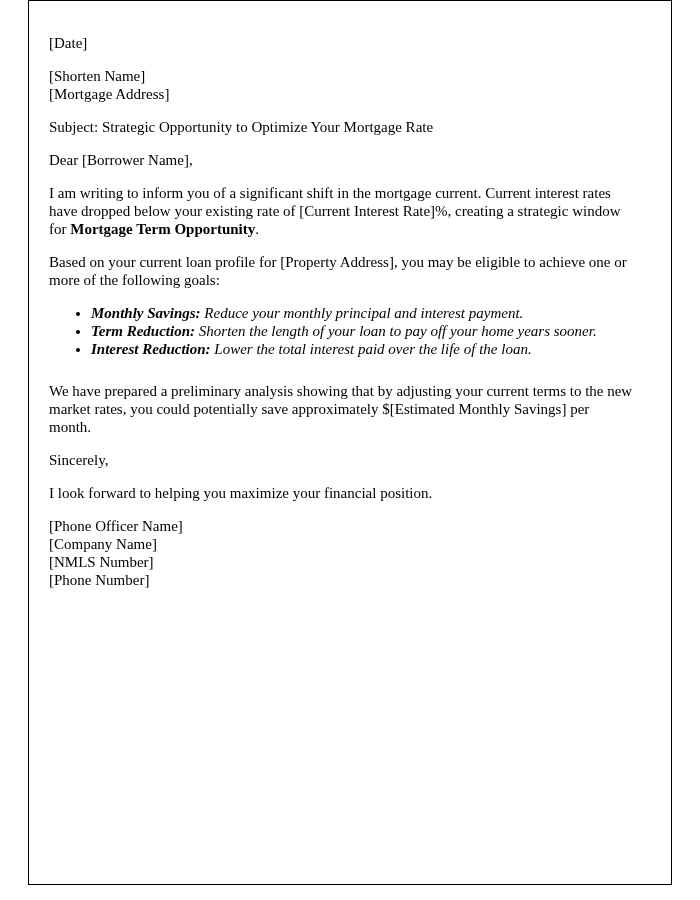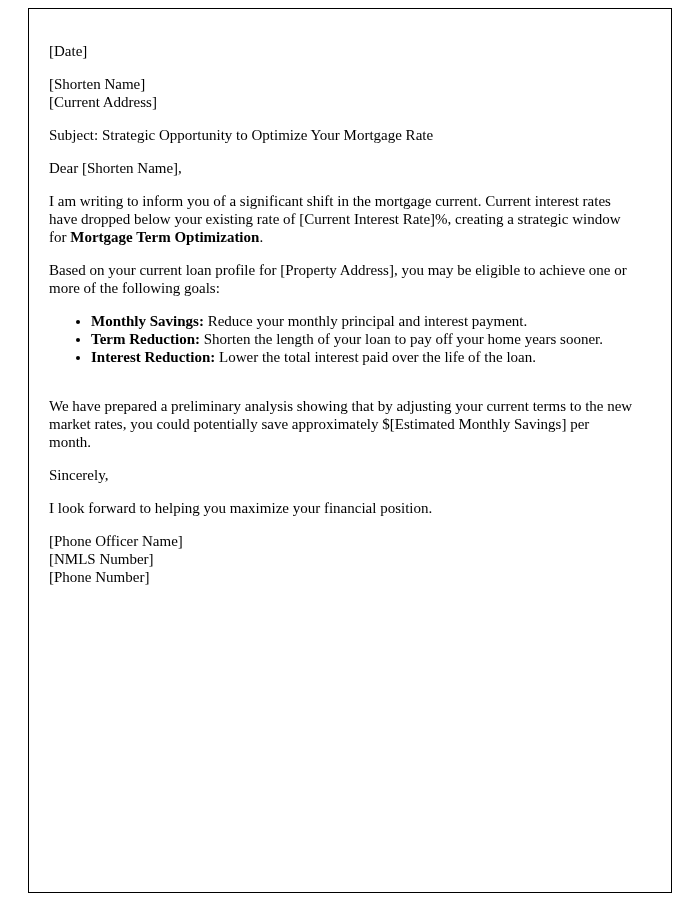"[Date]" .page { top: 8px -> 0 }
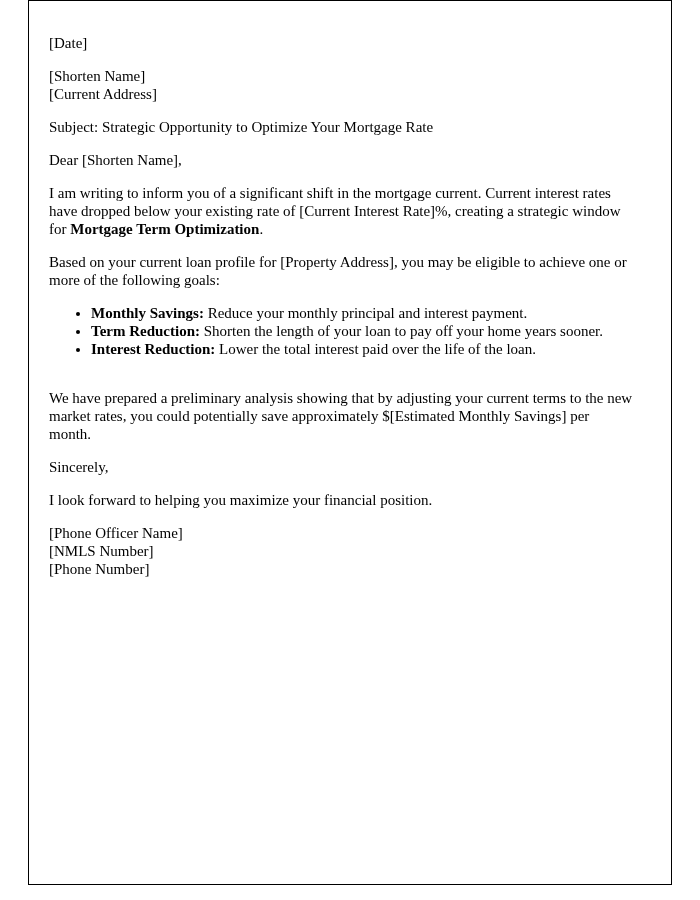"[Current Address]" p.line { text: Current -> Mortgage }
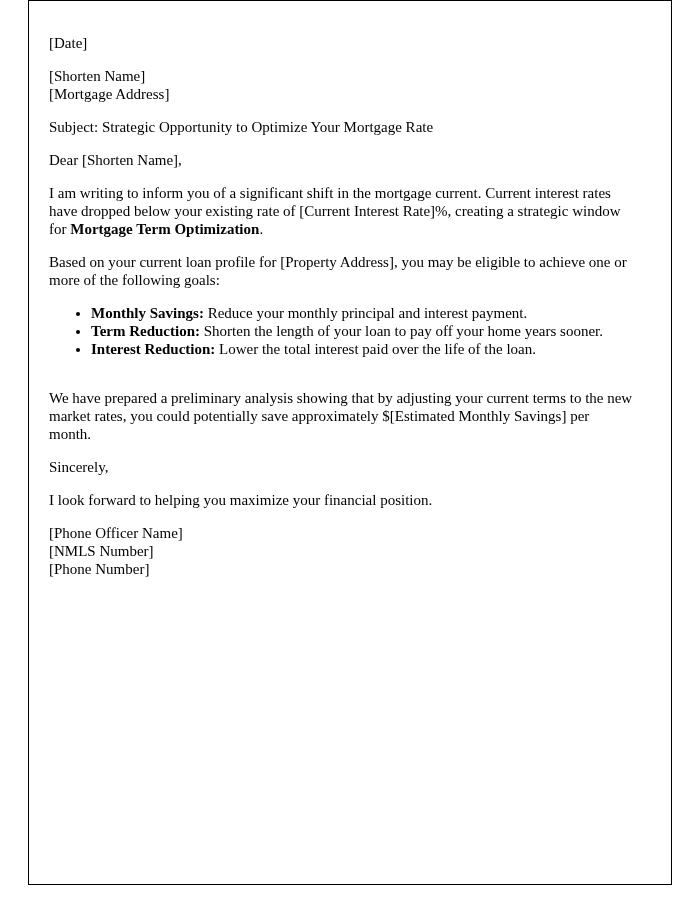"Dear [Shorten Name]," p.para { text: Shorten -> Borrower }
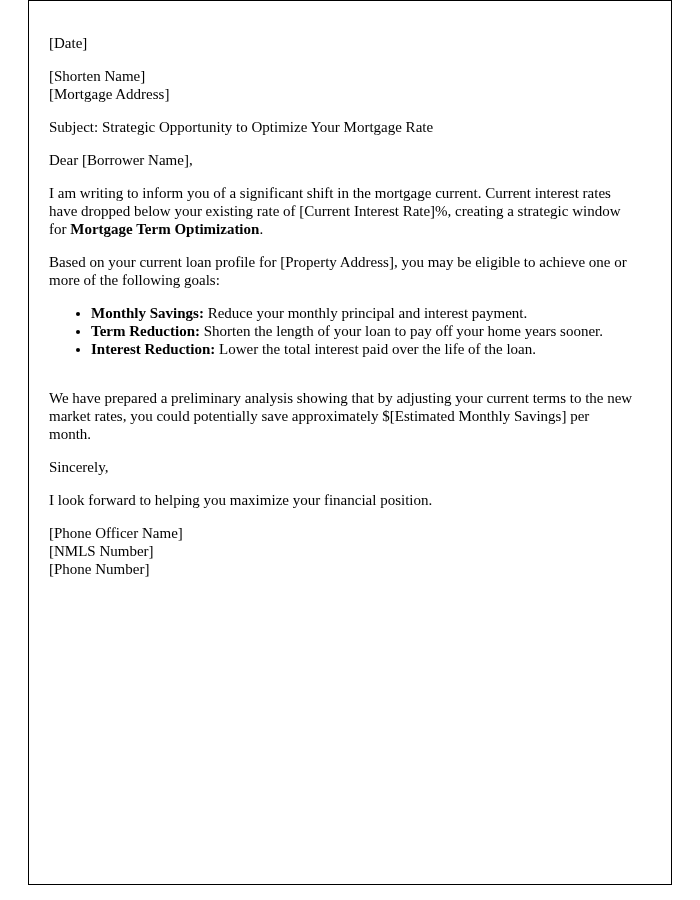"Mortgage Term Optimization" b { text: Optimization -> Opportunity }
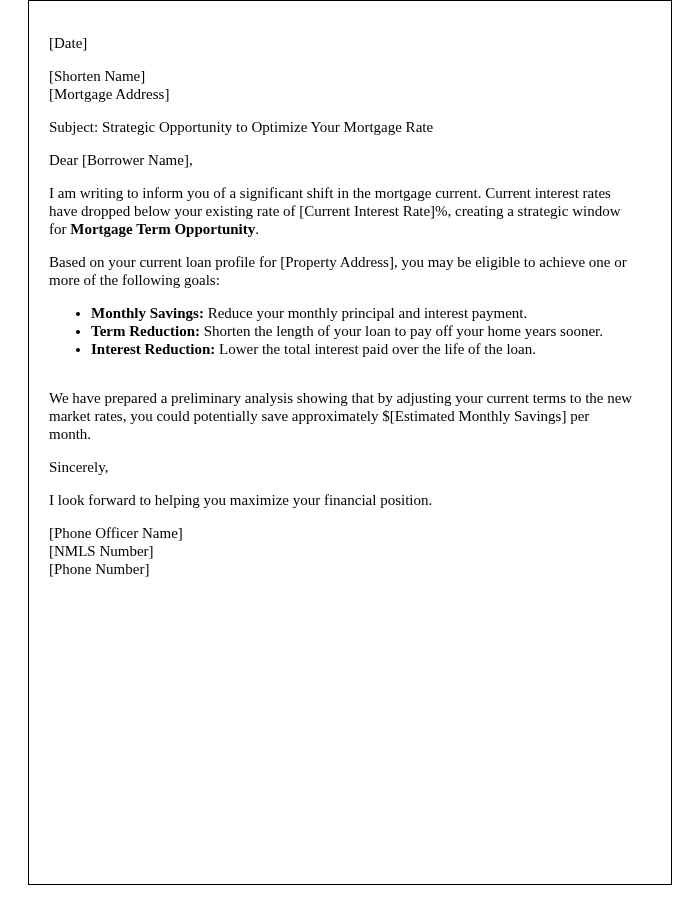"Monthly Savings: Reduce your monthly" .bullet-list { font-style: none -> italic; margin: 0 0 31px 0 -> 0 0 24px 0 }
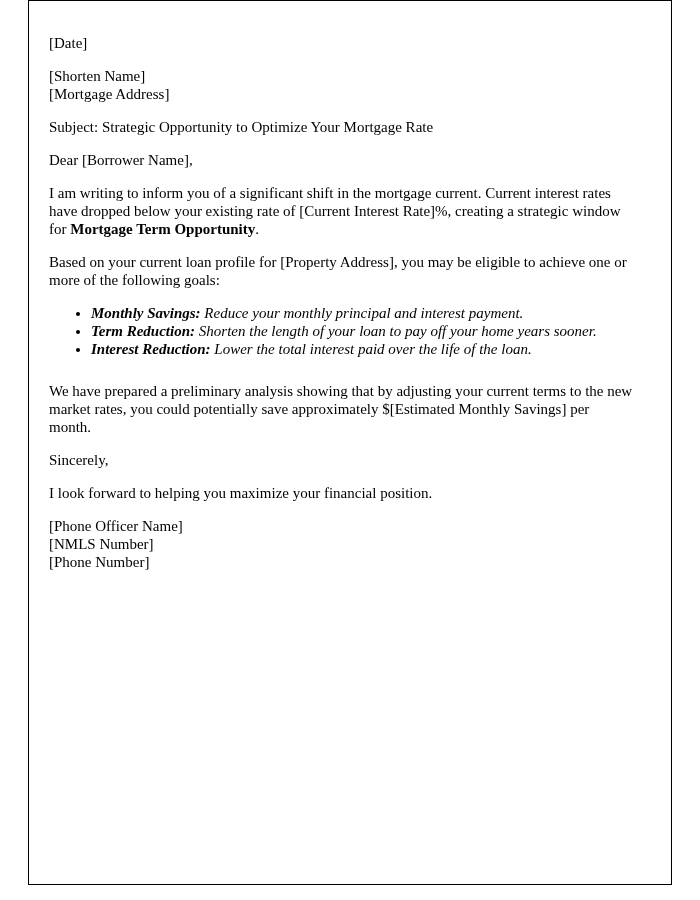"[Company Name]" p.line { html: none -> <p>[Company Name]</p> }
